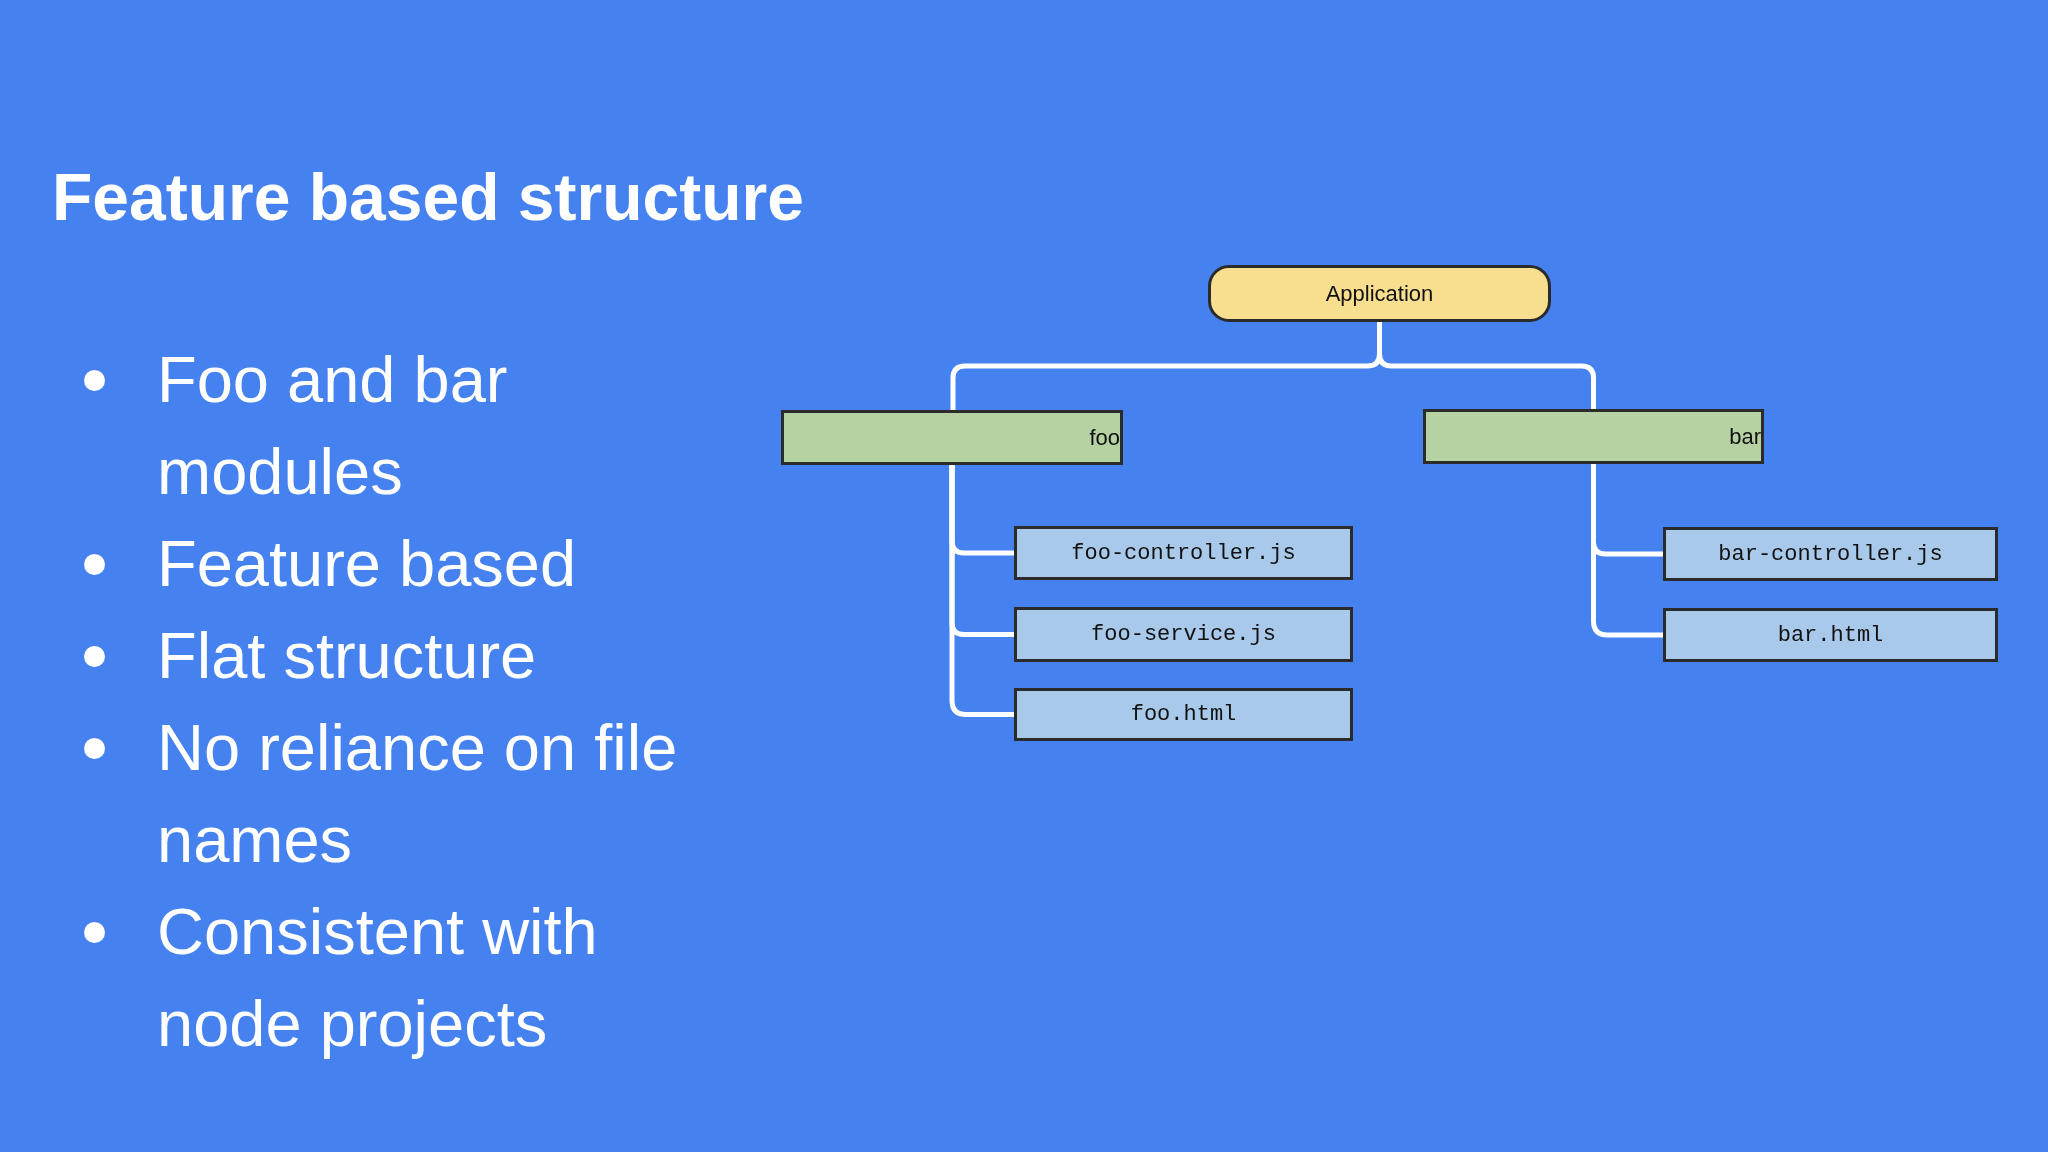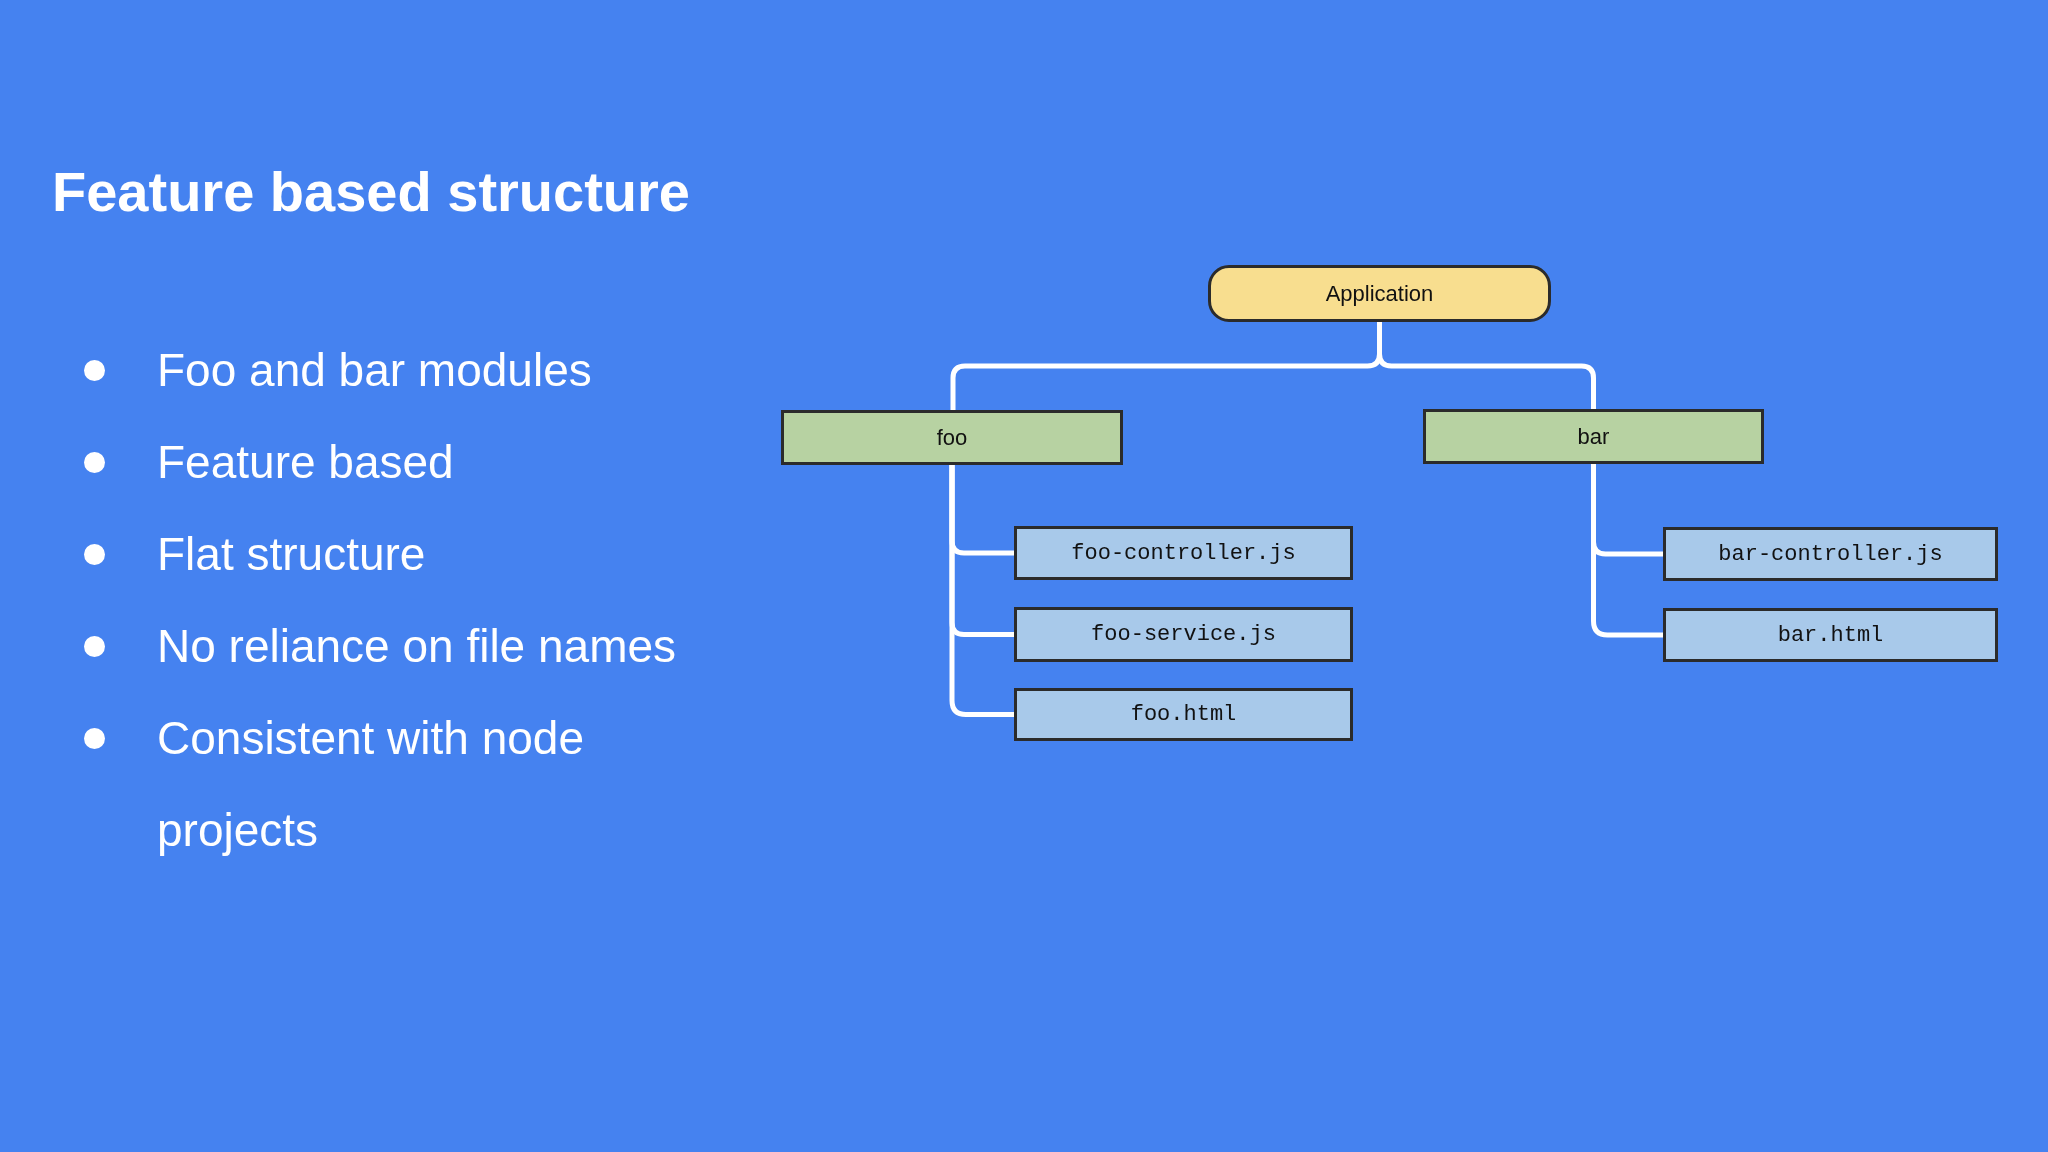"Feature based structure" .slide-title { font-size: 56px -> 66px }
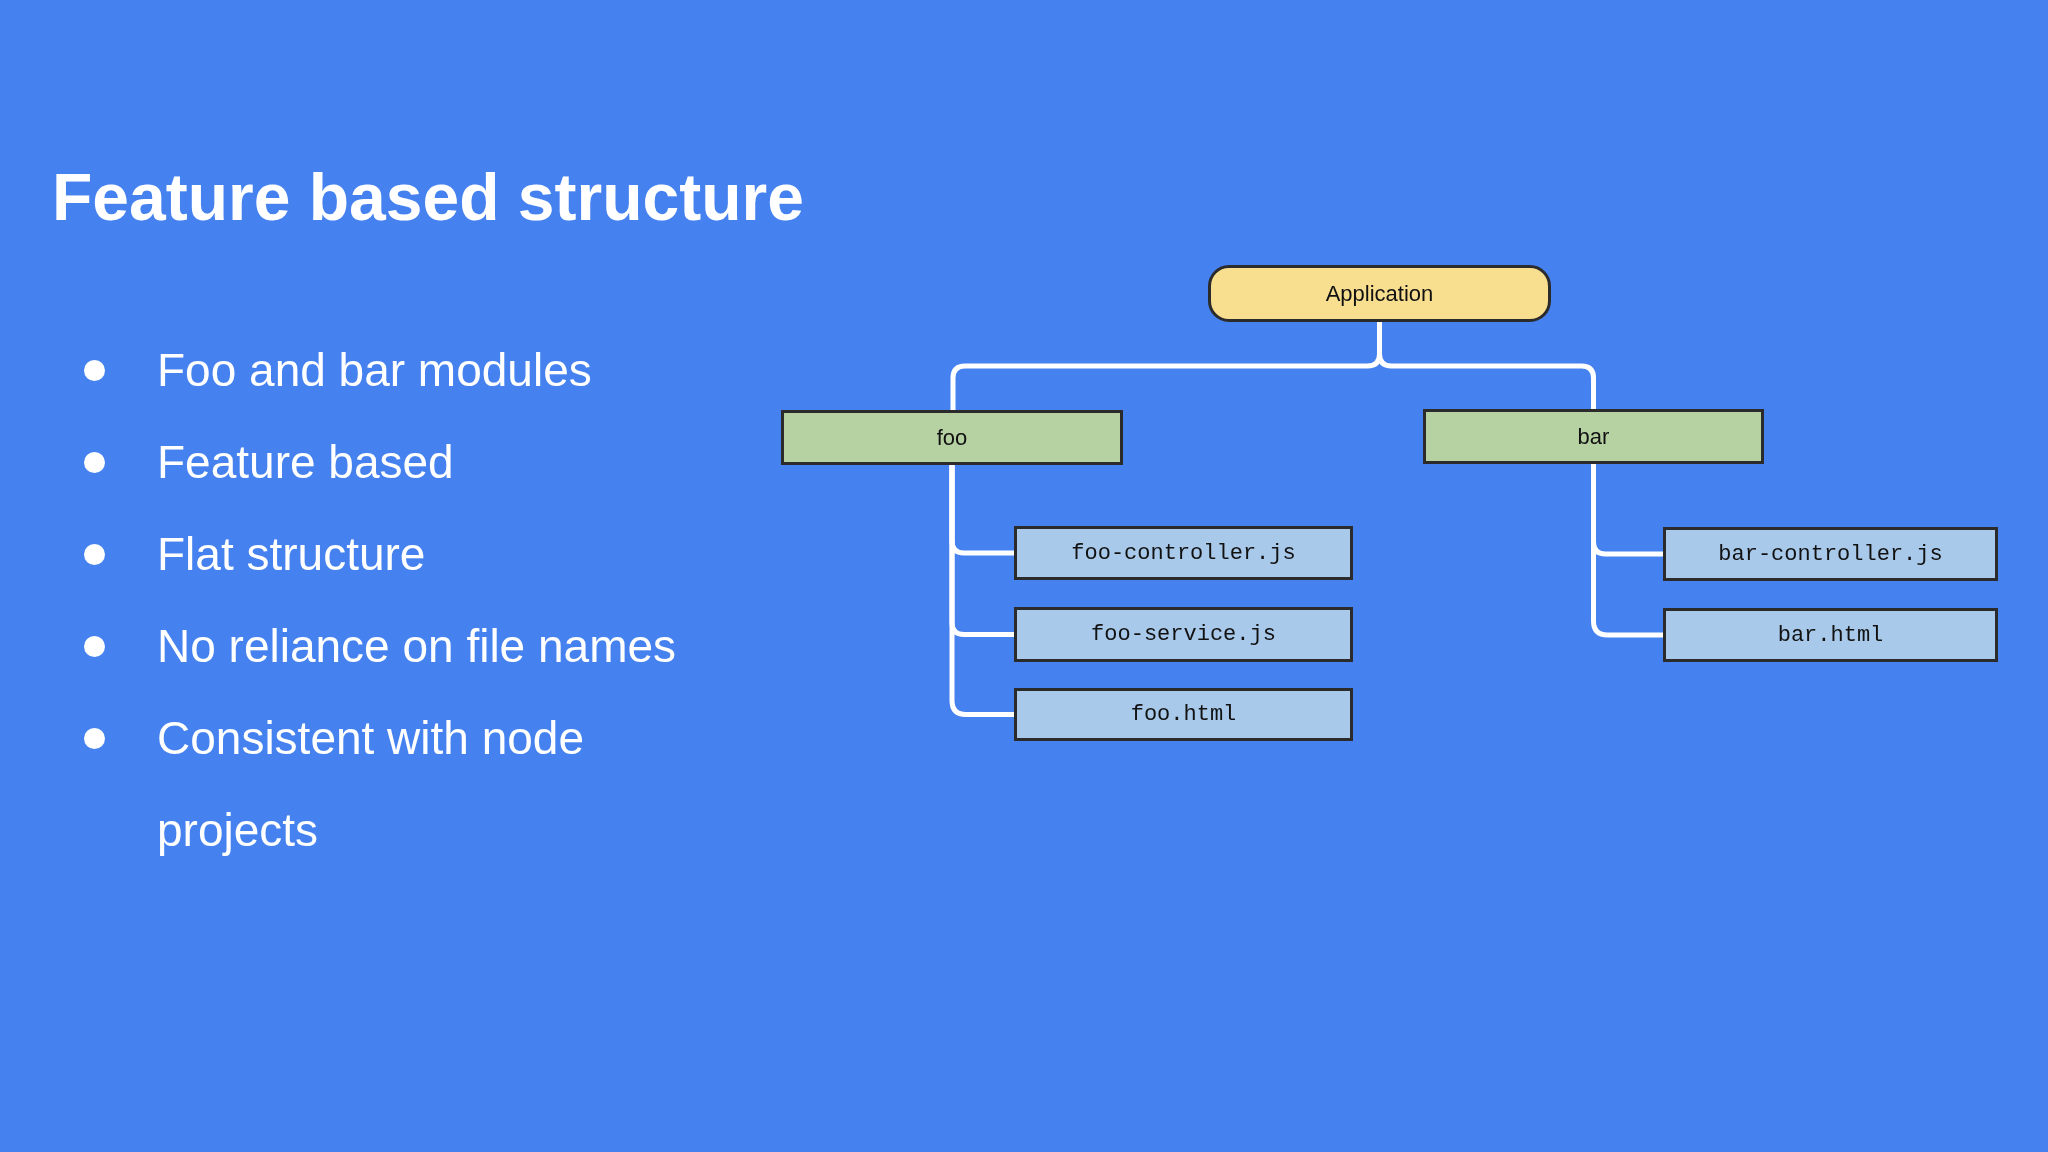"Foo and bar modules" .bullet-list { font-size: 46px -> 65px; top: 324px -> 334px }
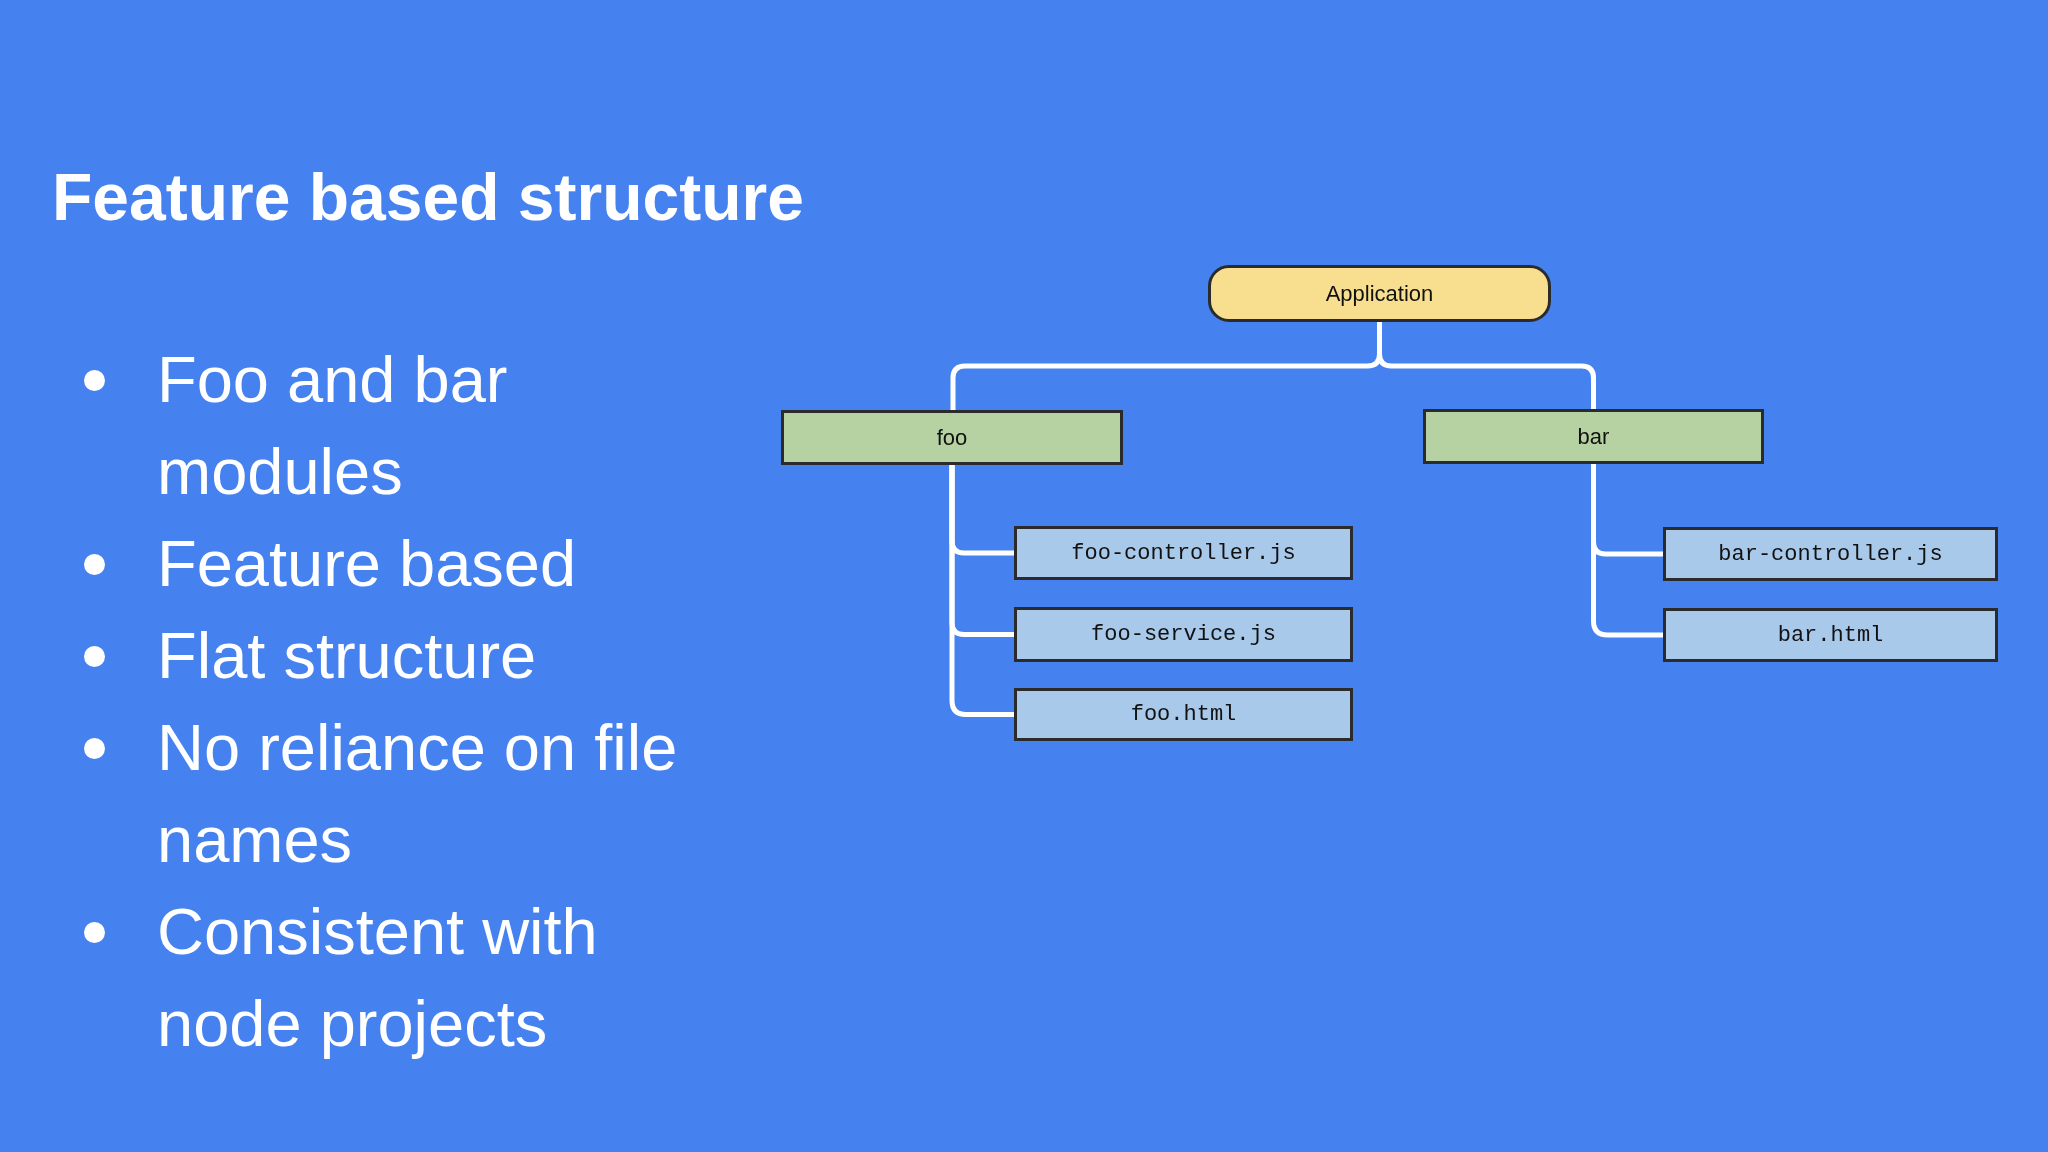"foo" .node-green { justify-content: none -> flex-end }
